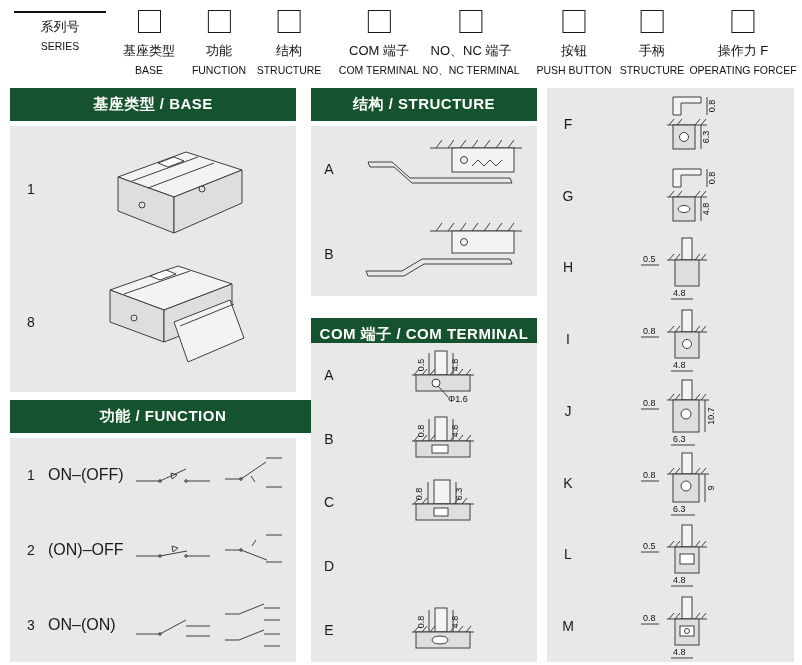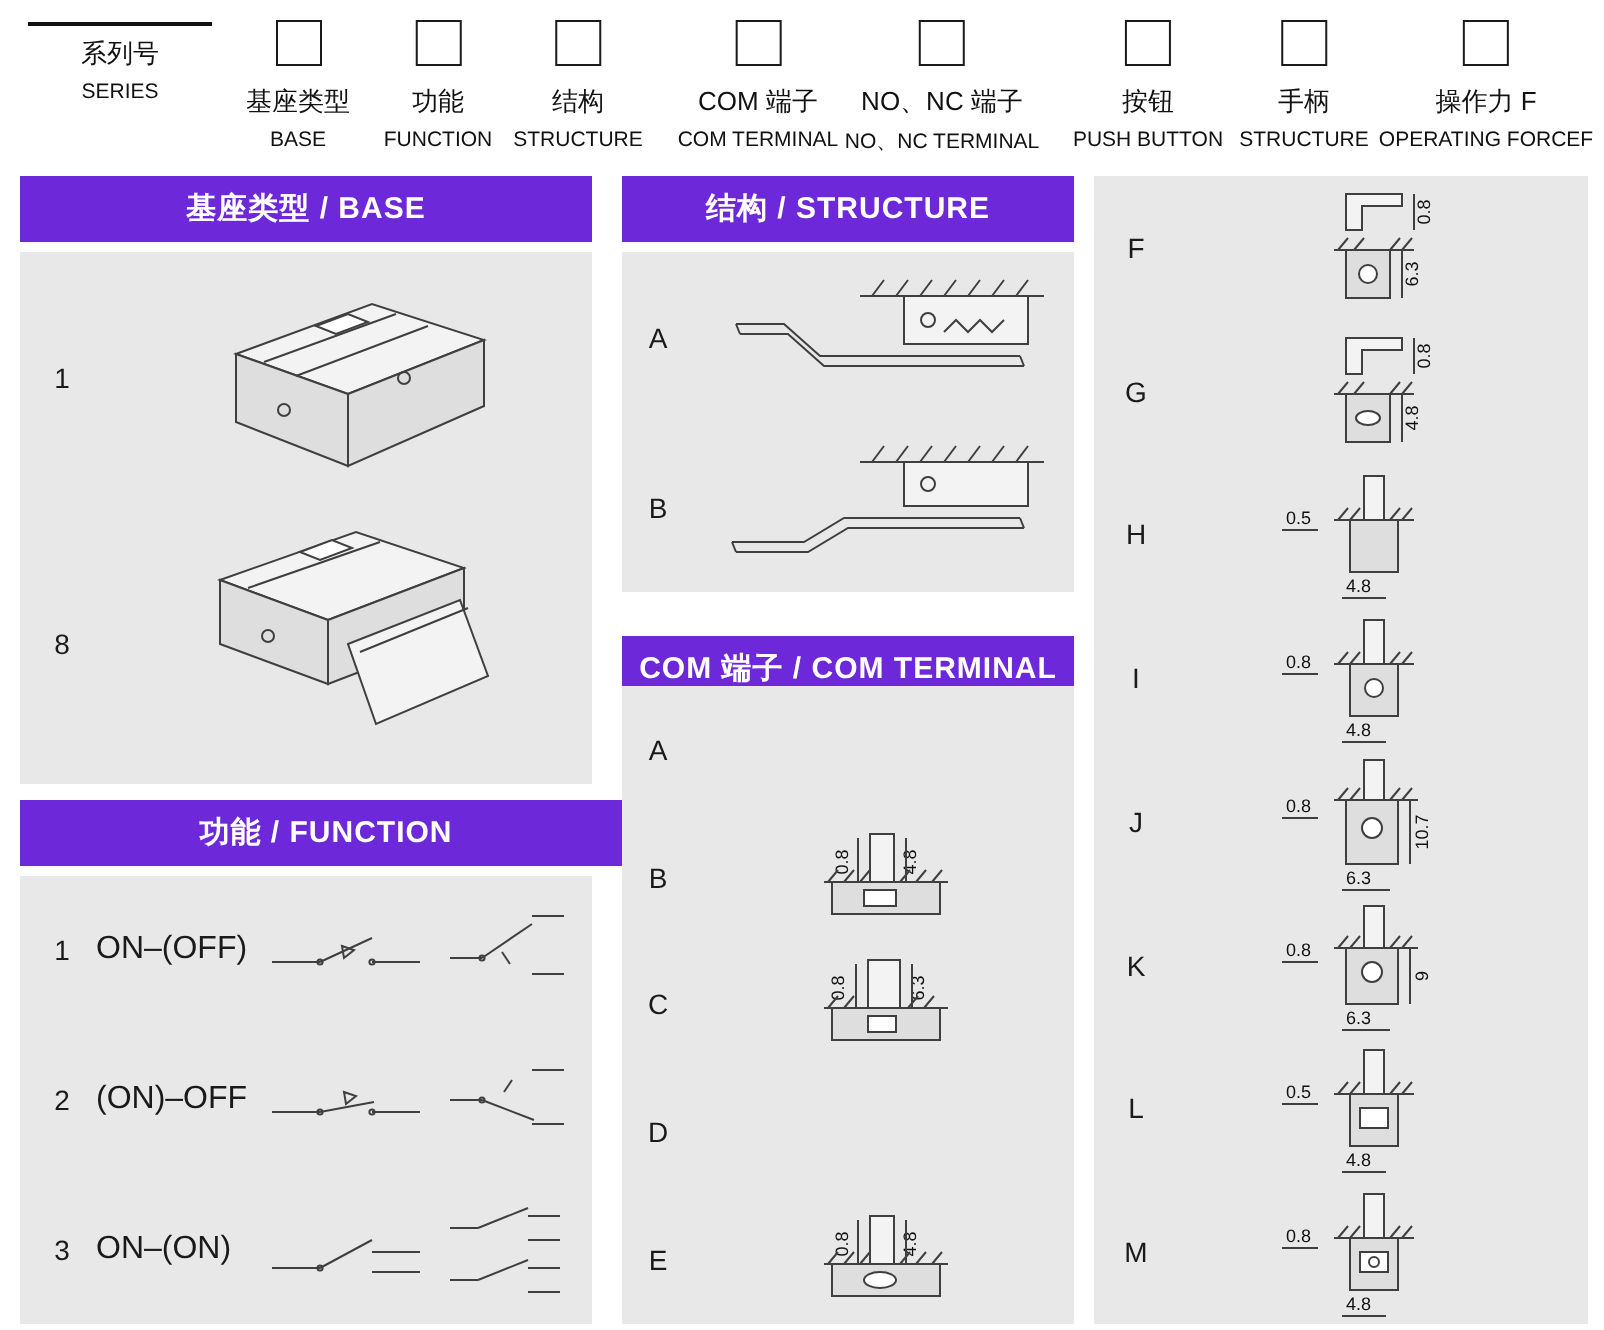"基座类型 / BASE" .sec-header { background: #6d28d9 -> #14532d }
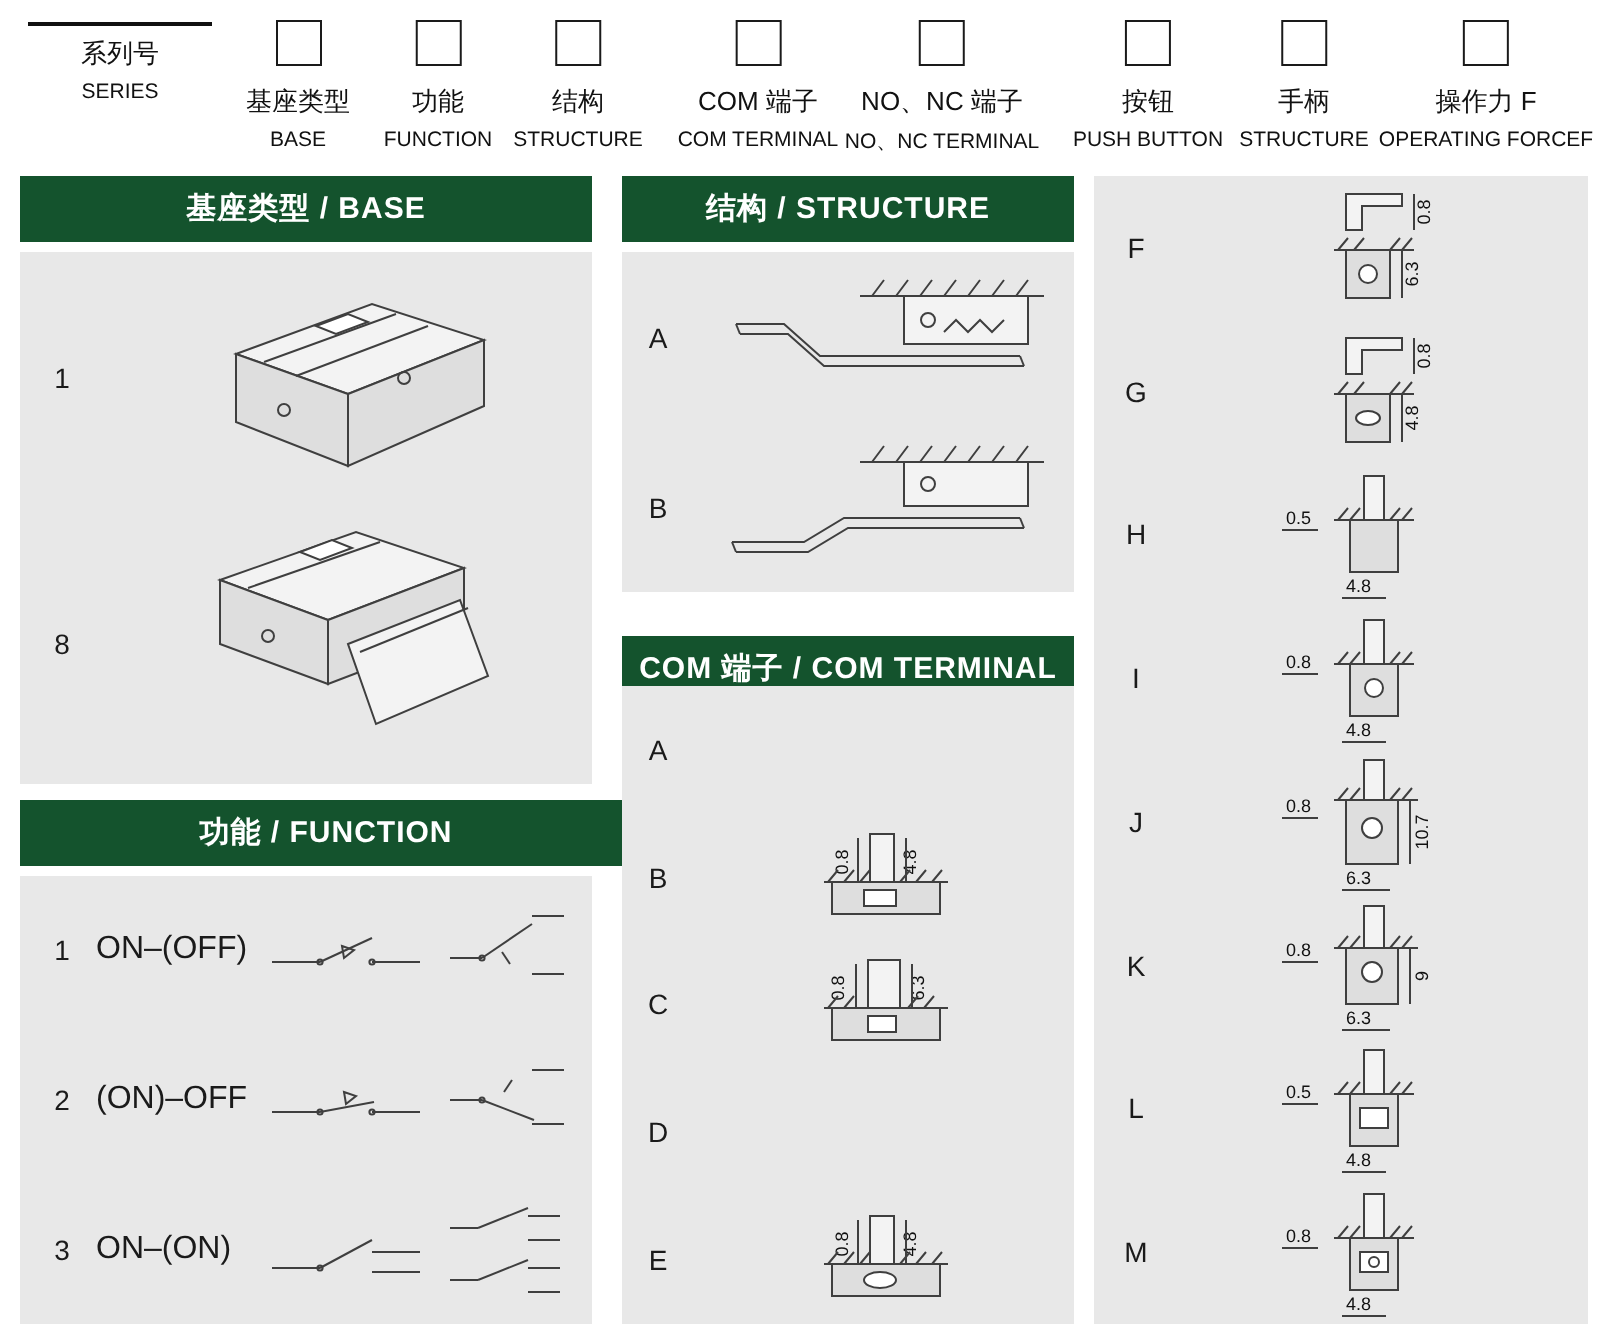"Φ1.6" div.draw-cell { html: none -> <div> <svg> <text>0.5</text> <text>4.8</text> <line></line> <line></line> <rect></rect> <line></line> <path></path> <rect></rect> <circle></circle> <line></line> <text>Φ1.6</text> </svg> </div> }
